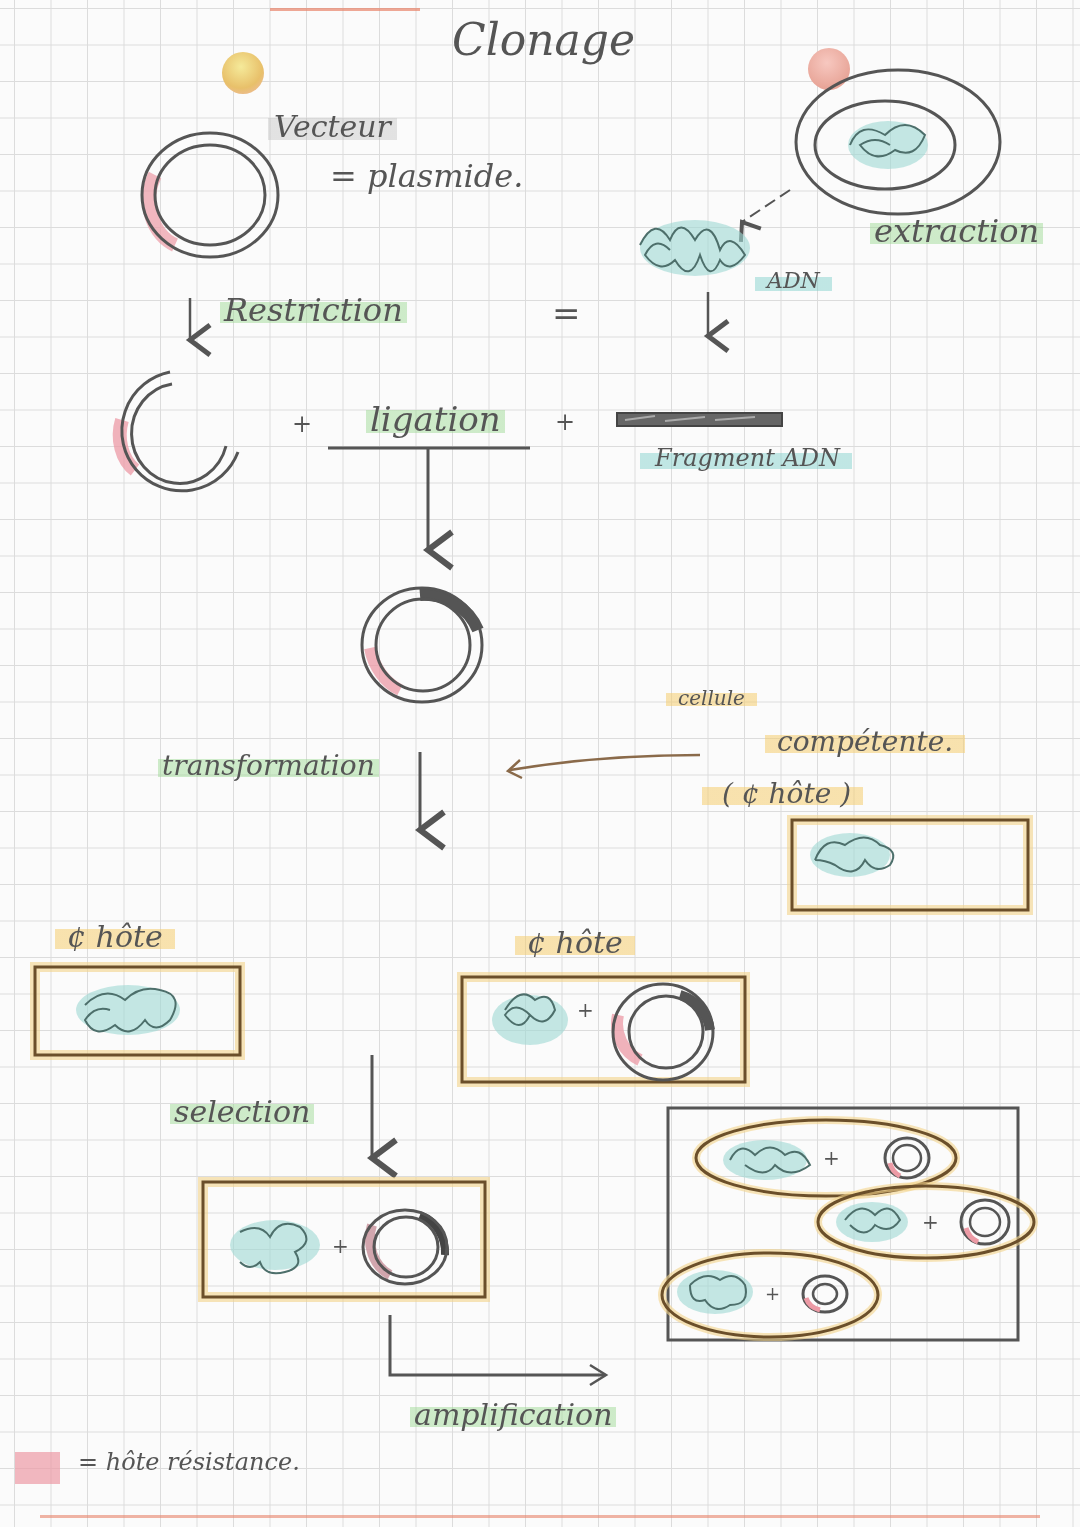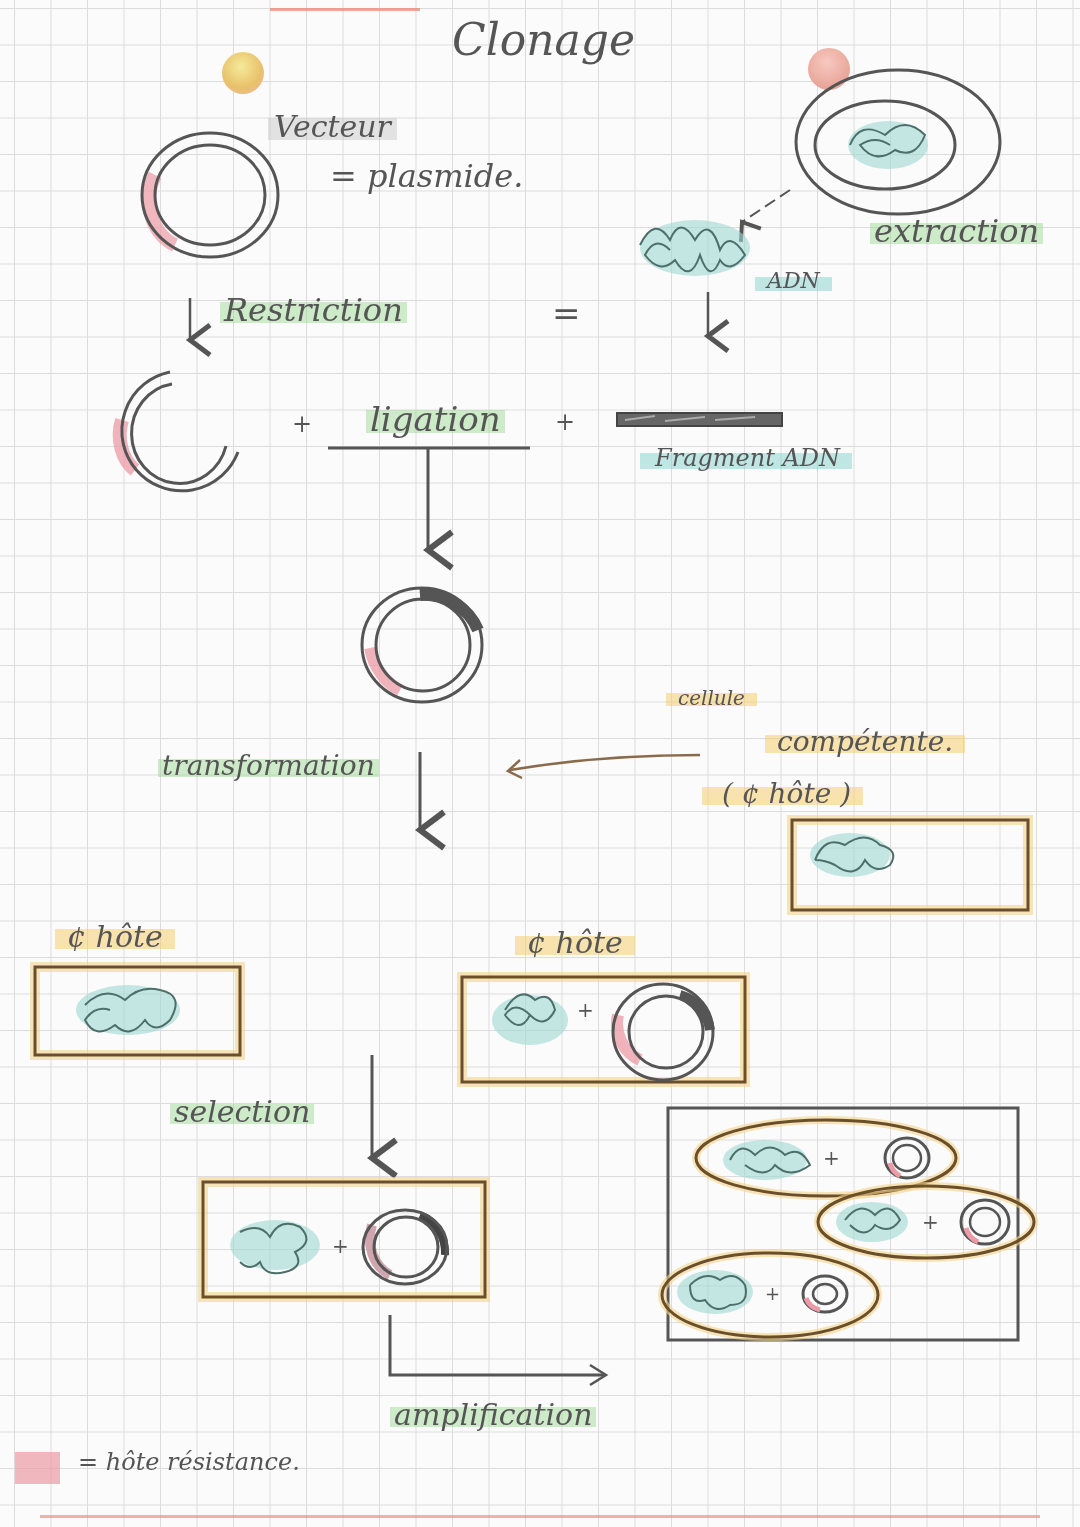"amplification" div.abs { left: 390px -> 410px }
